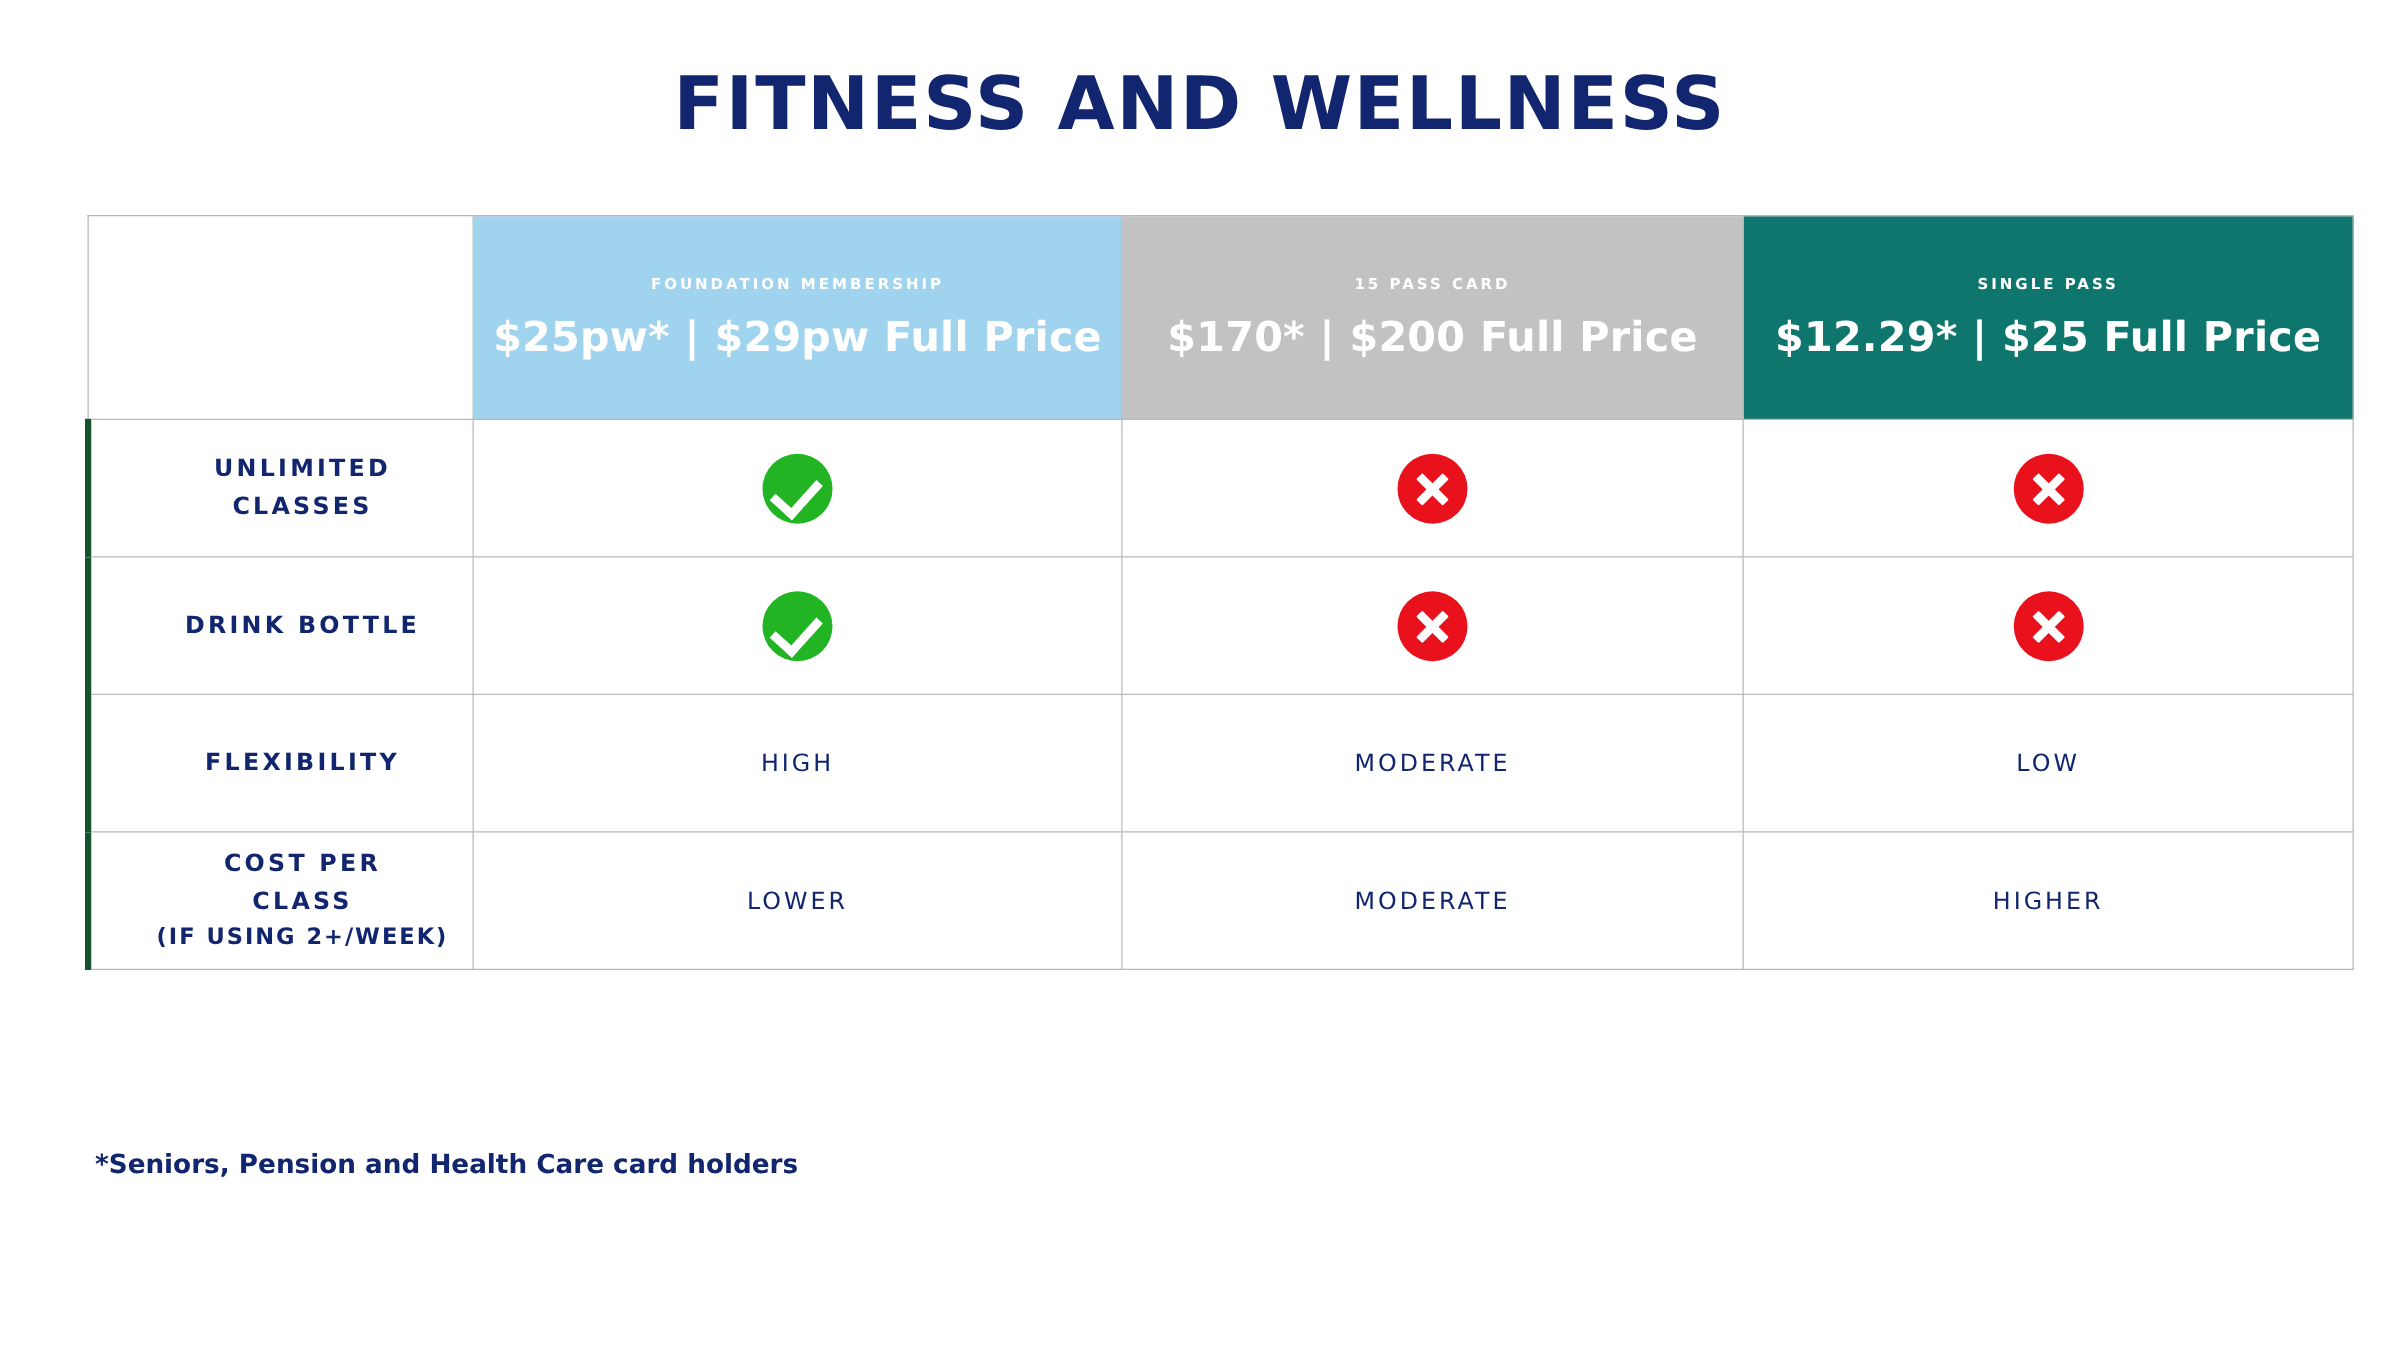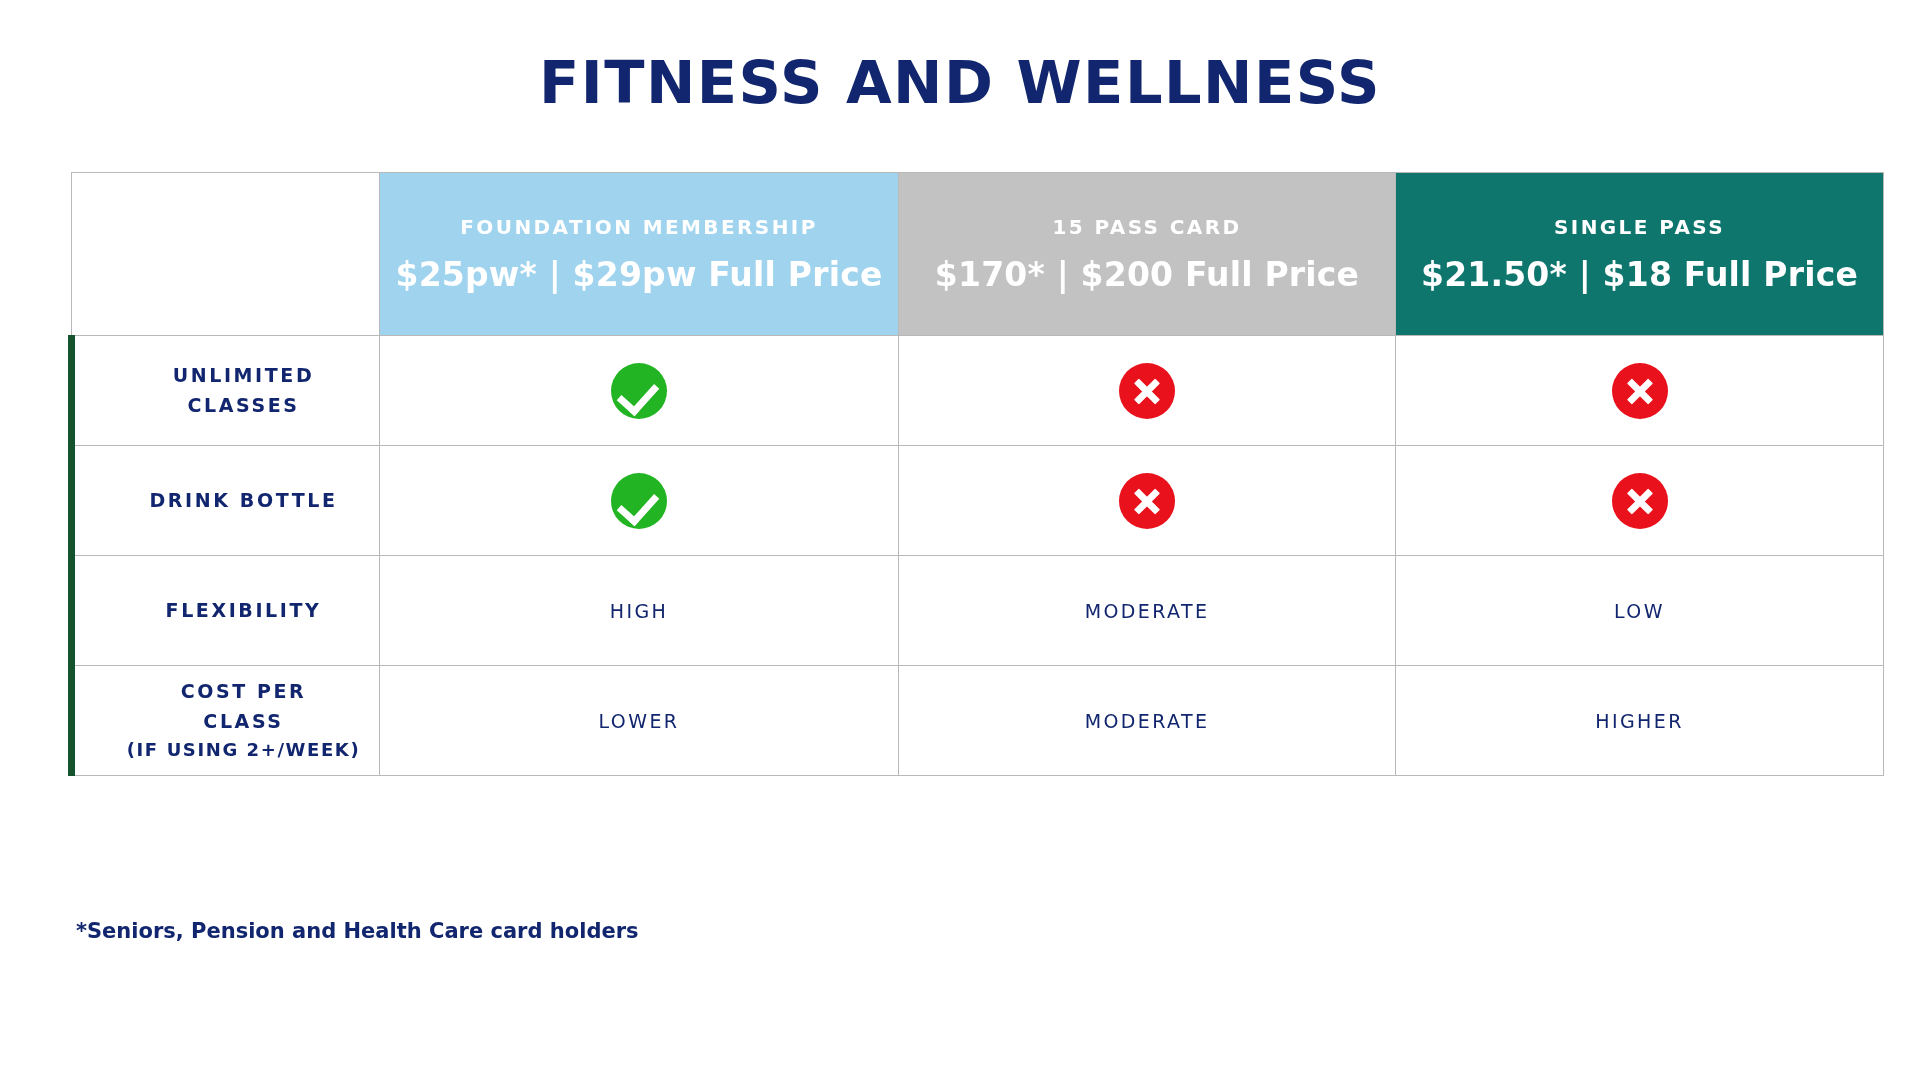"FOUNDATION MEMBERSHIP" th.plan .plan-name { font-size: 20px -> 12px }
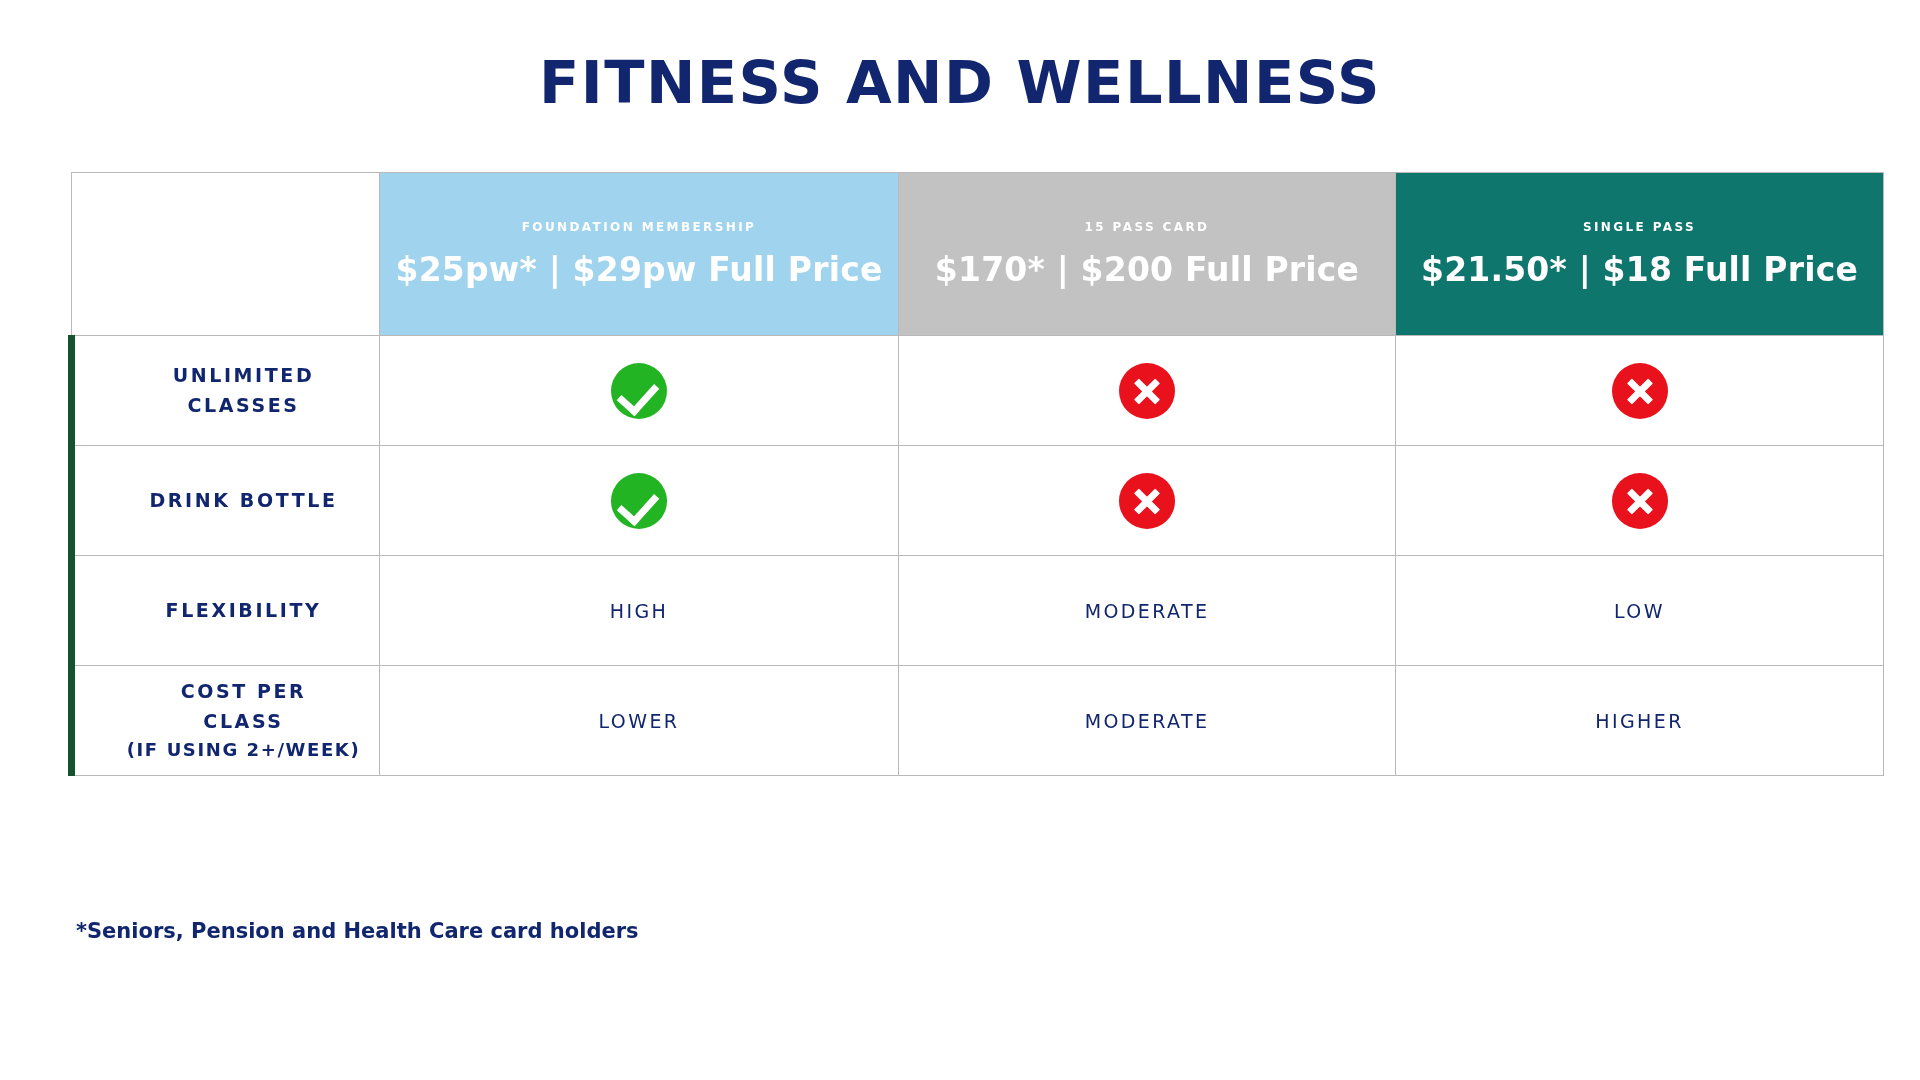"$21.50* | $18 Full Price" span.plan-price { text: $21.50* | $18 -> $12.29* | $25 }
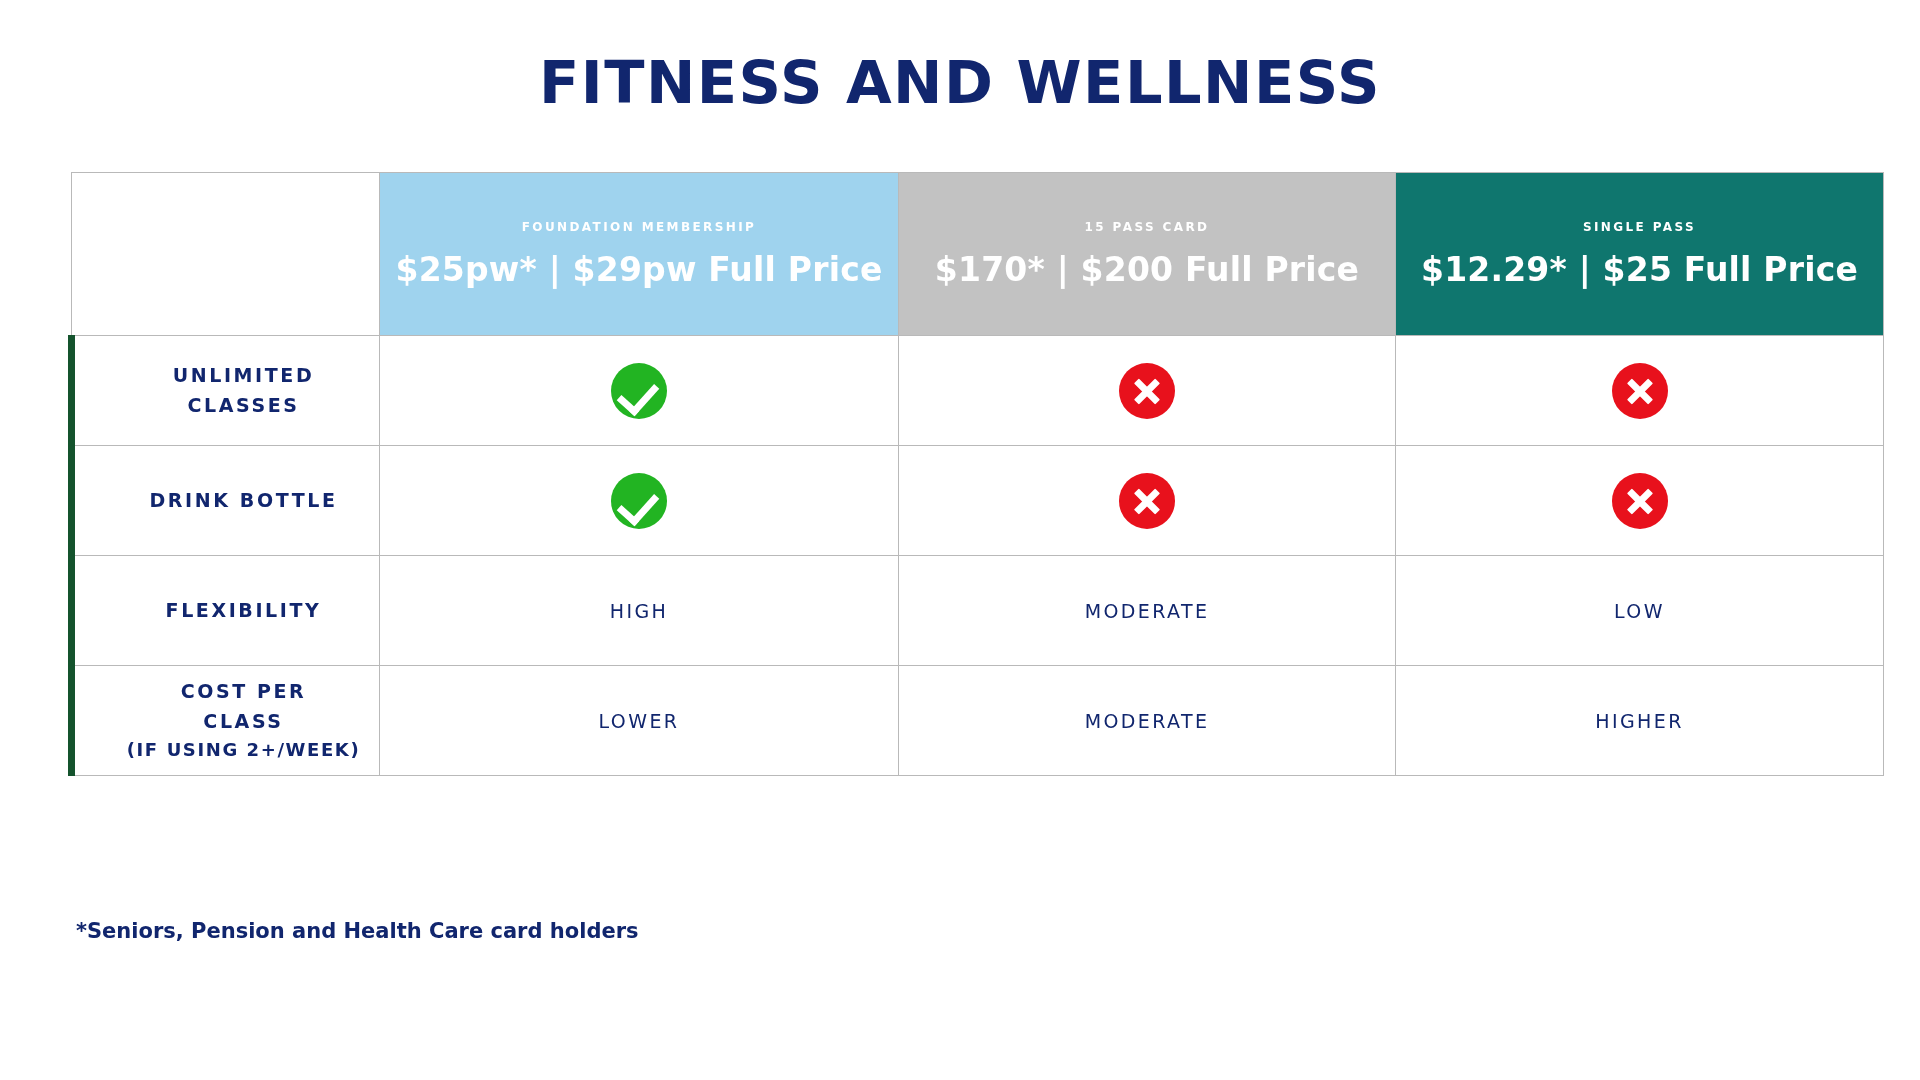"UNLIMITED" tr.body-row td:first-child { border-left: 7px solid #14532d -> 5px solid #14532d }
